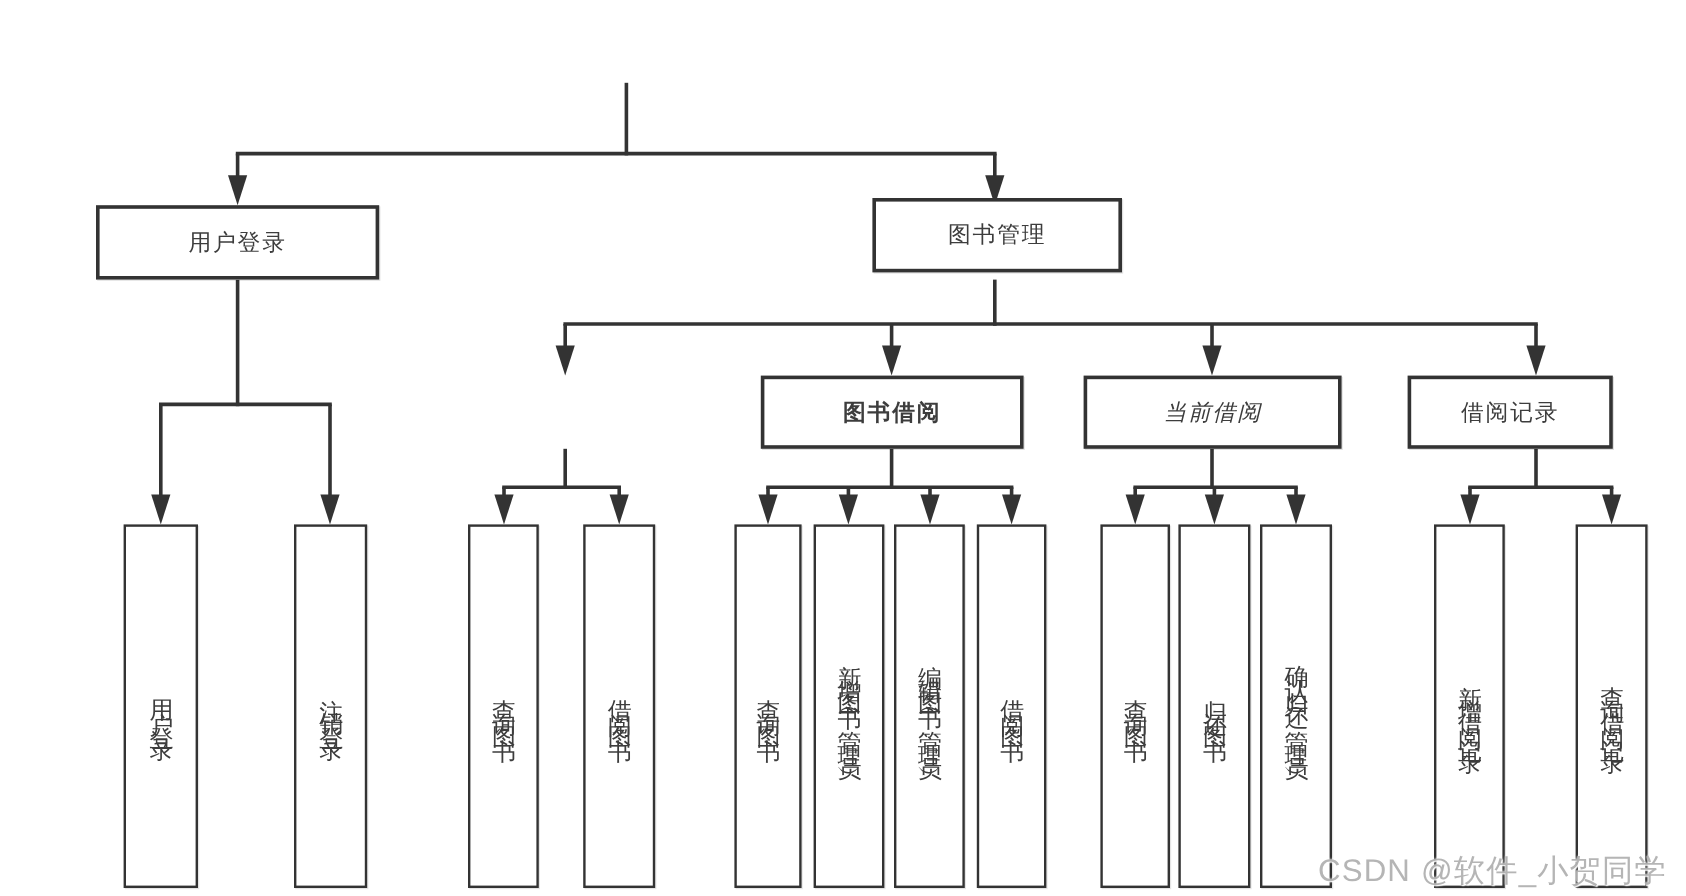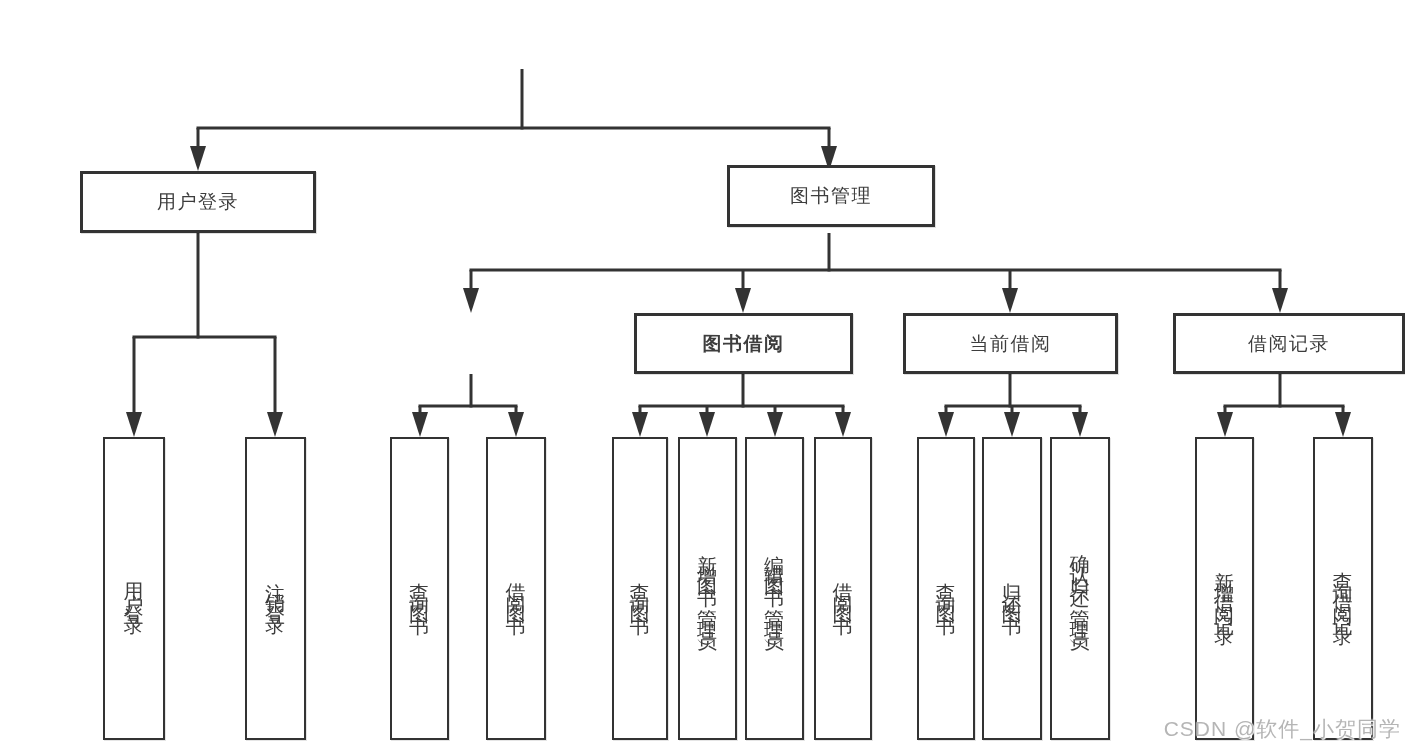"当前借阅" div.box { font-style: none -> italic }
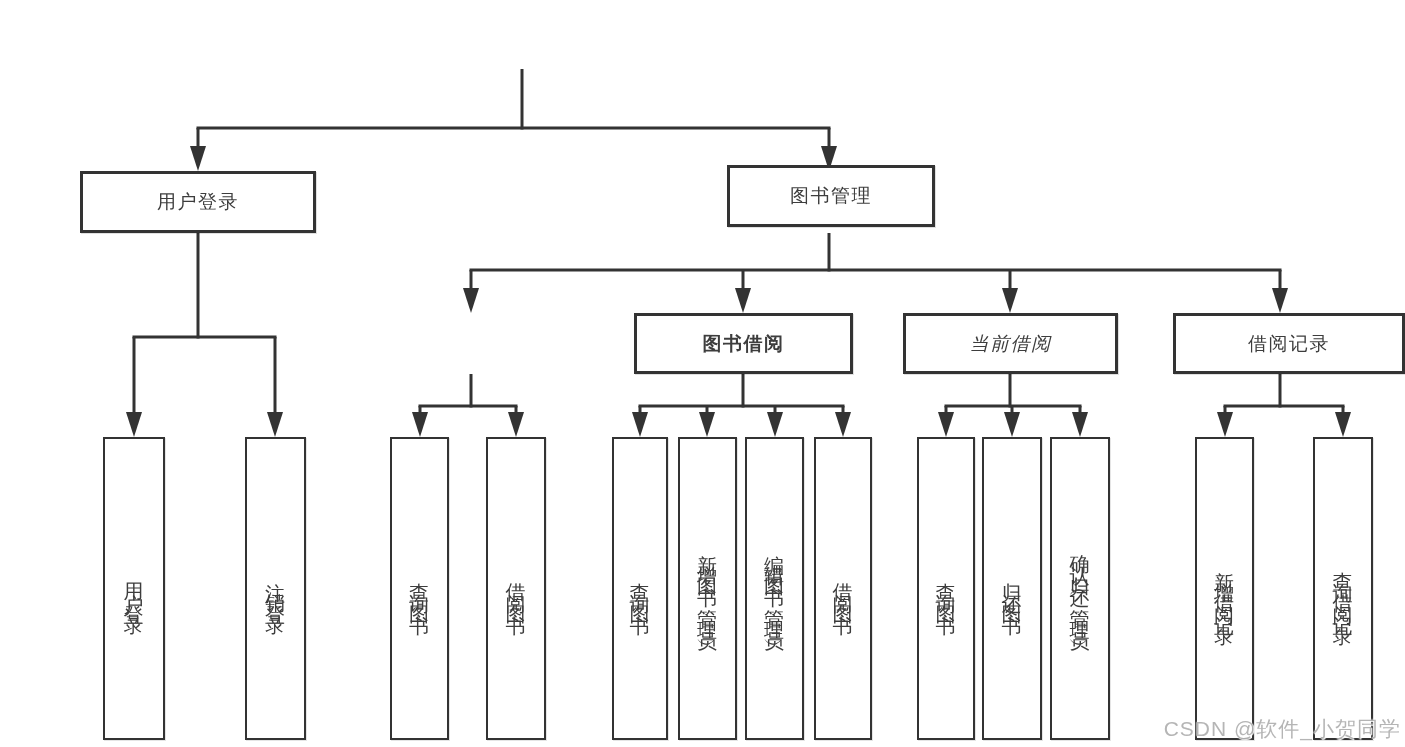"借阅记录" div.box { width: 232px -> 171px }
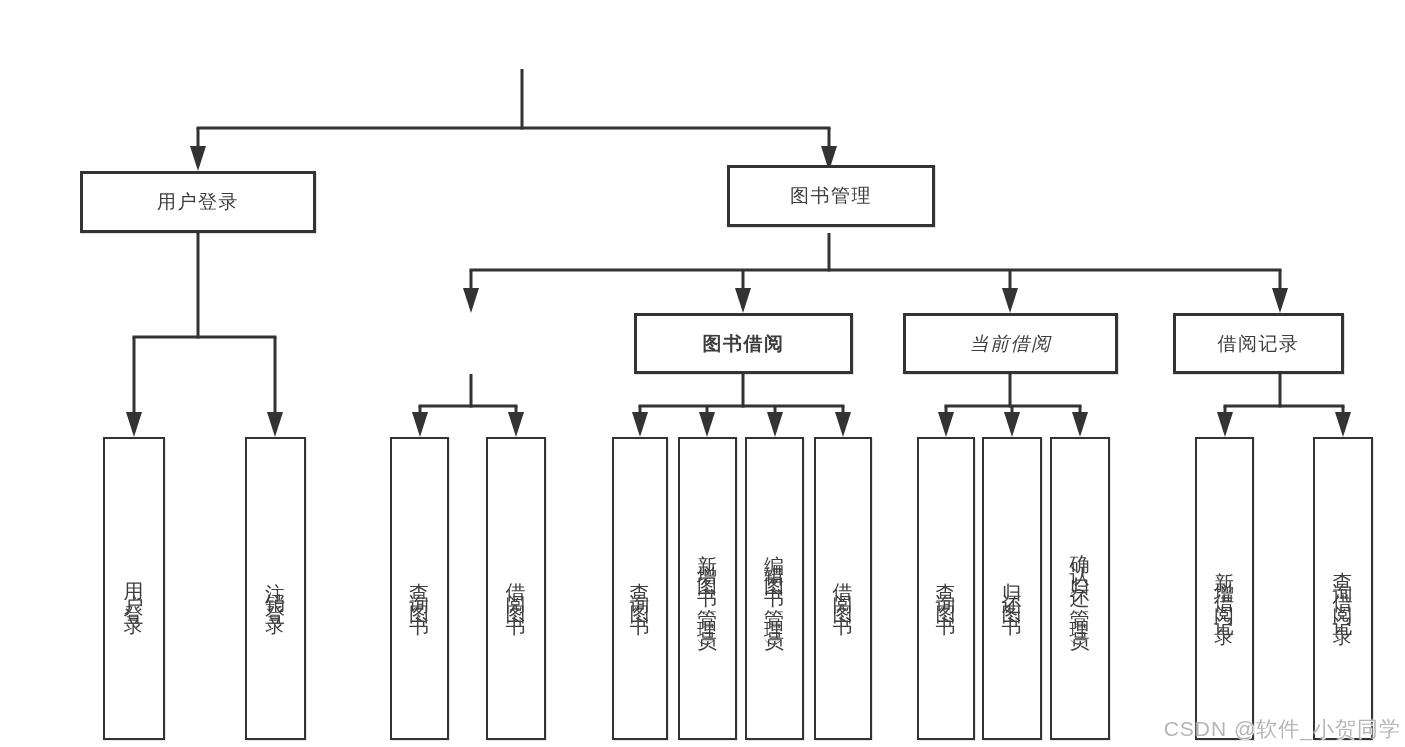"CSDN @软件_小贺同学" .watermark { font-size: 21px -> 26px; right: 4px -> 16px }
